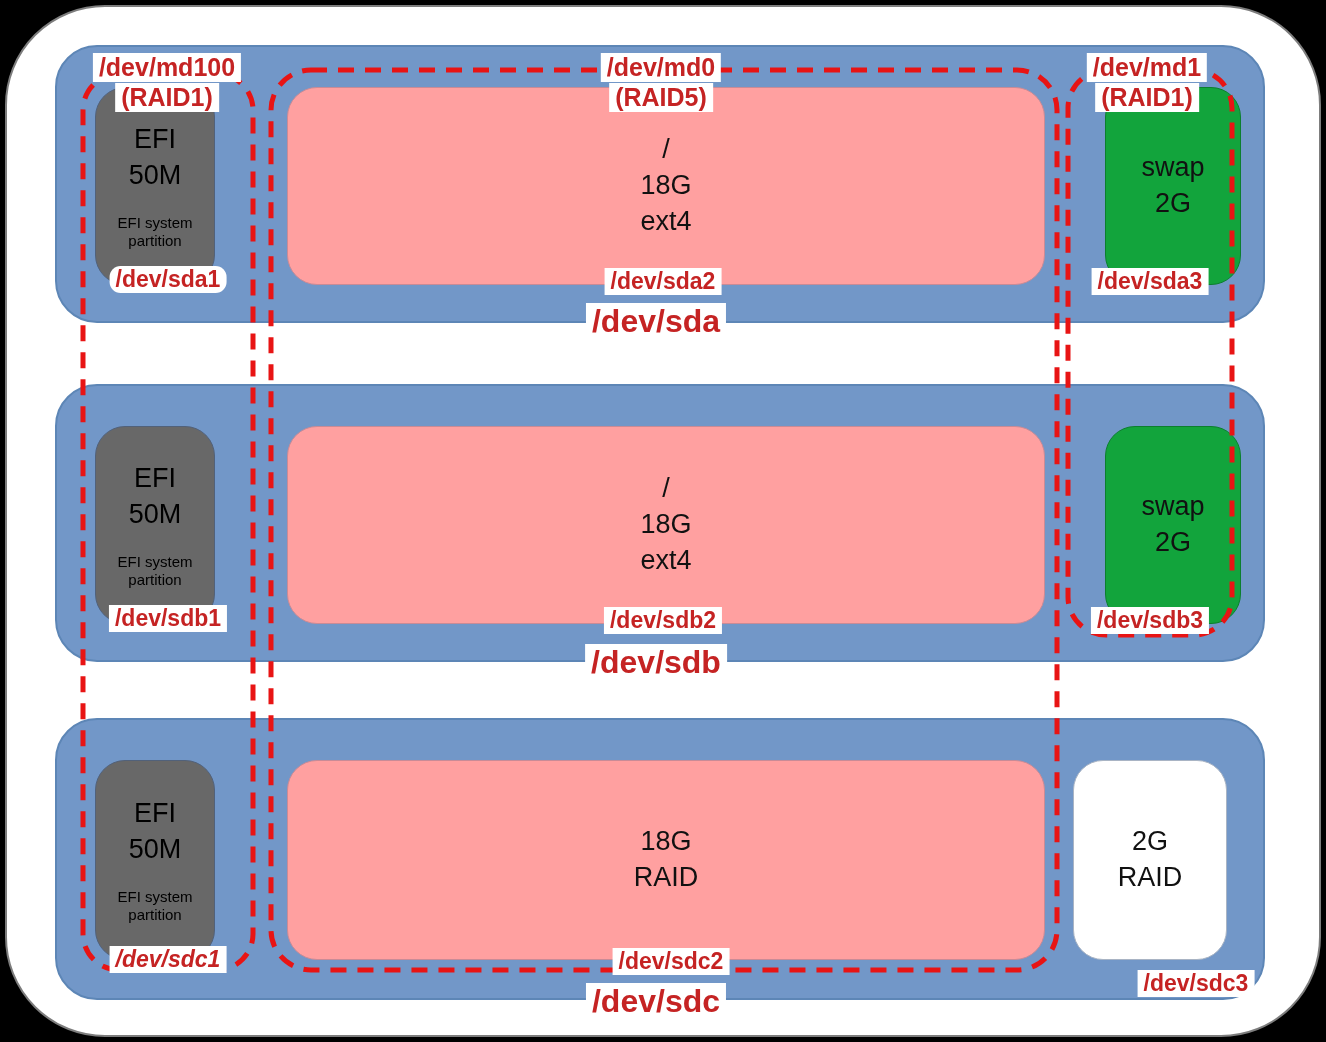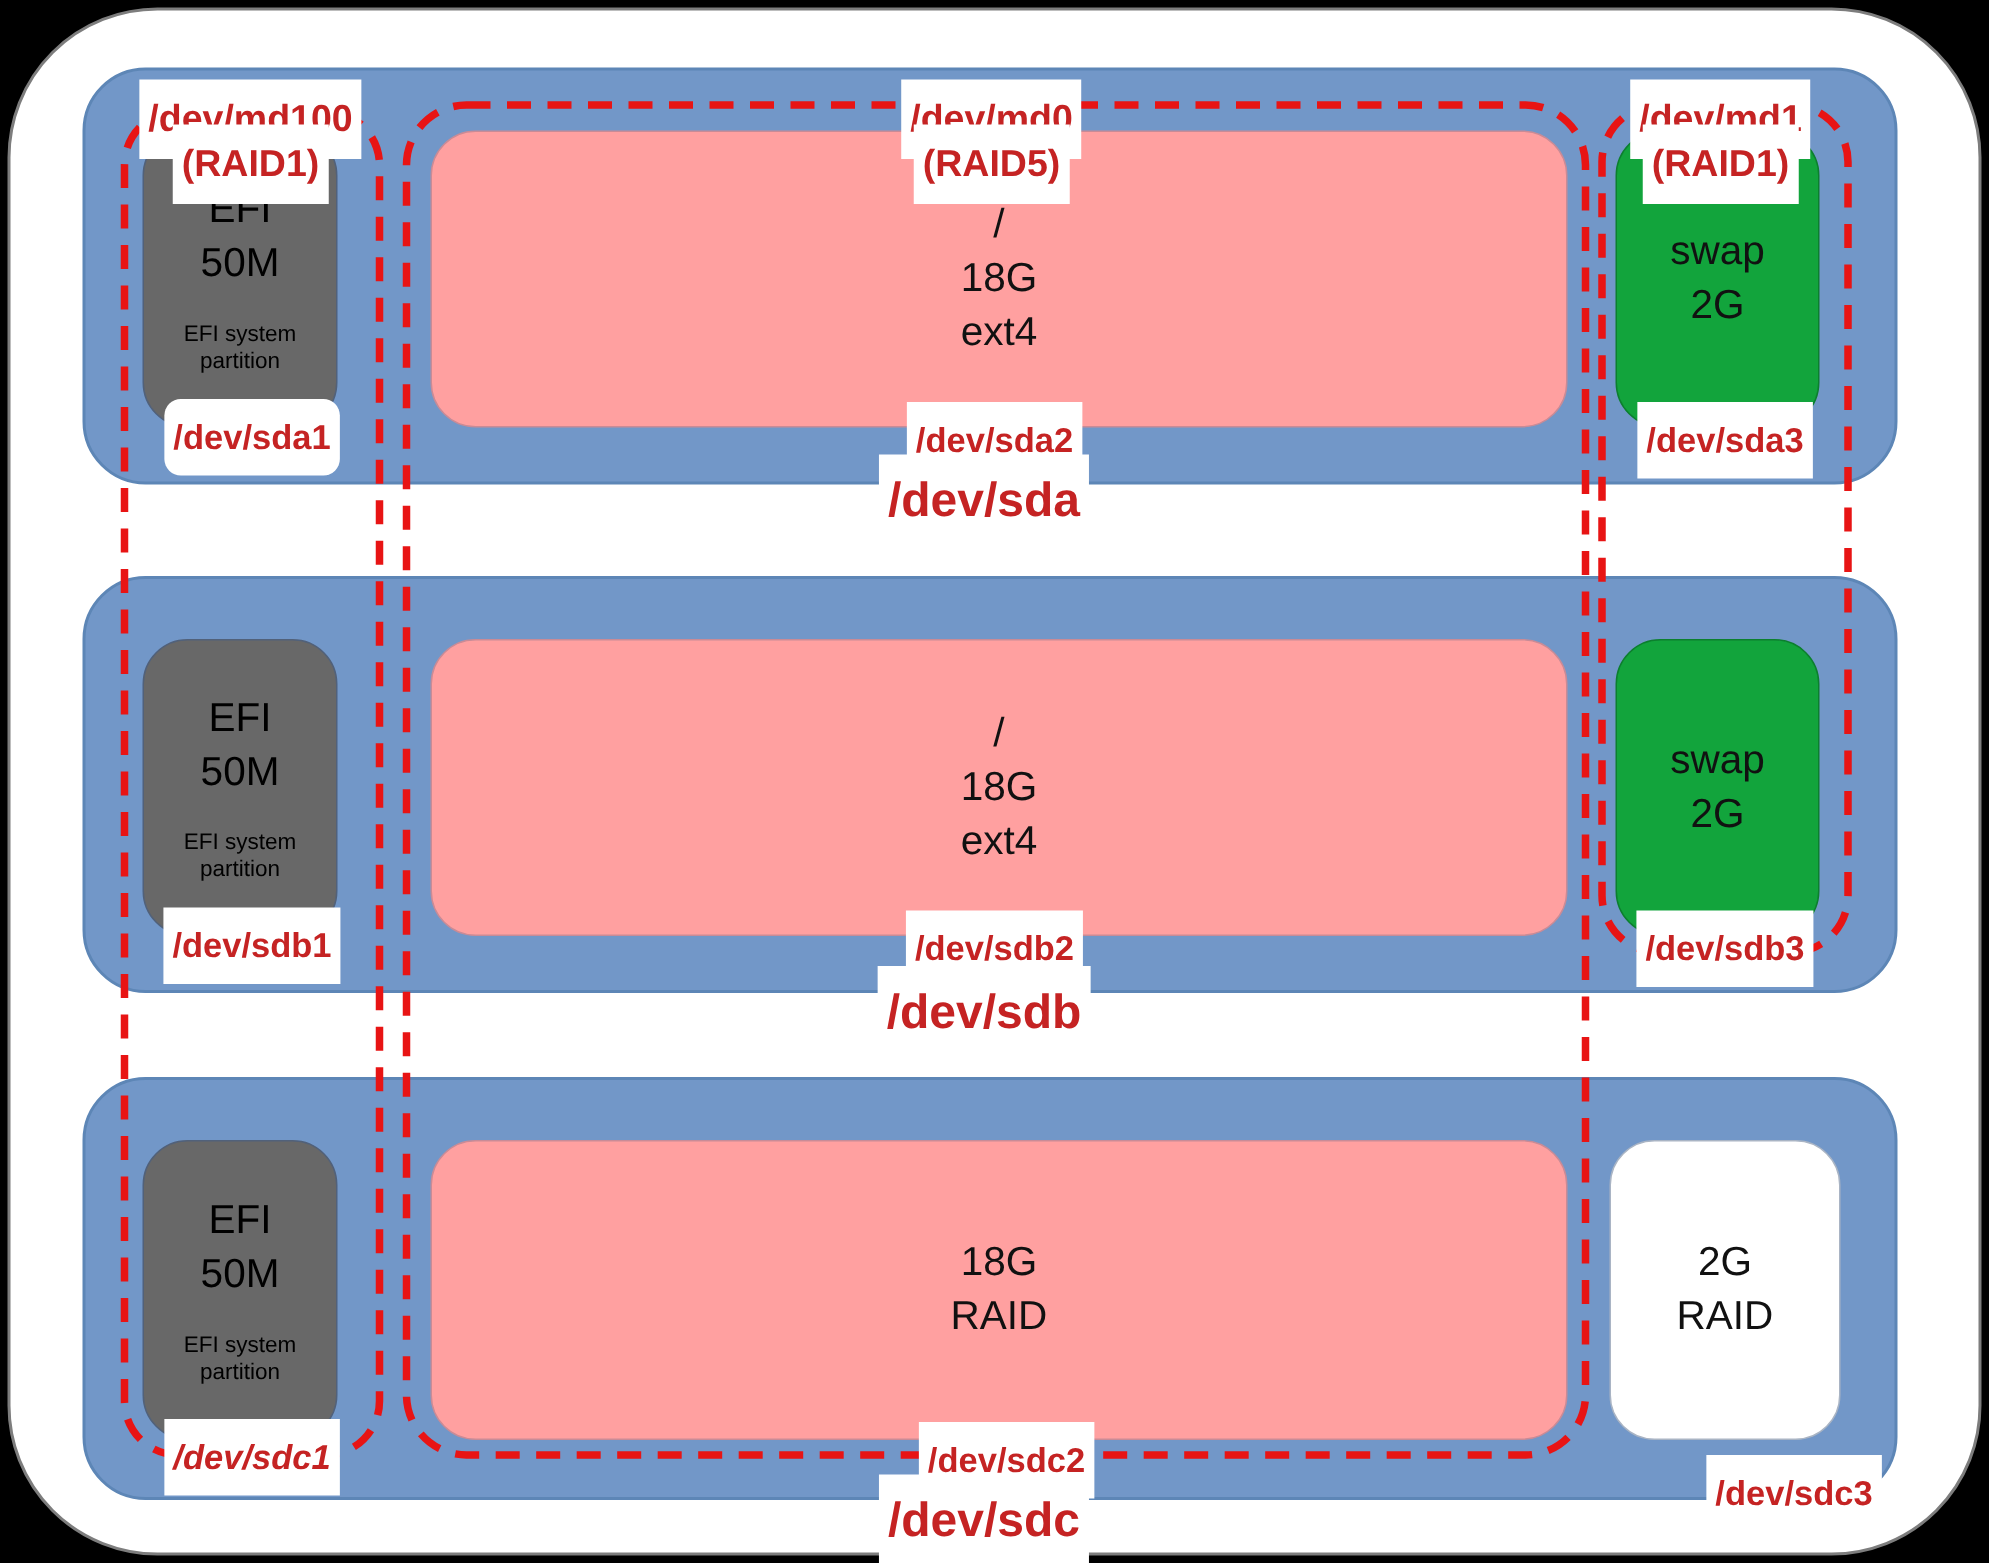"/dev/md100" .lbl { padding: 13px 6px -> 1px 6px }
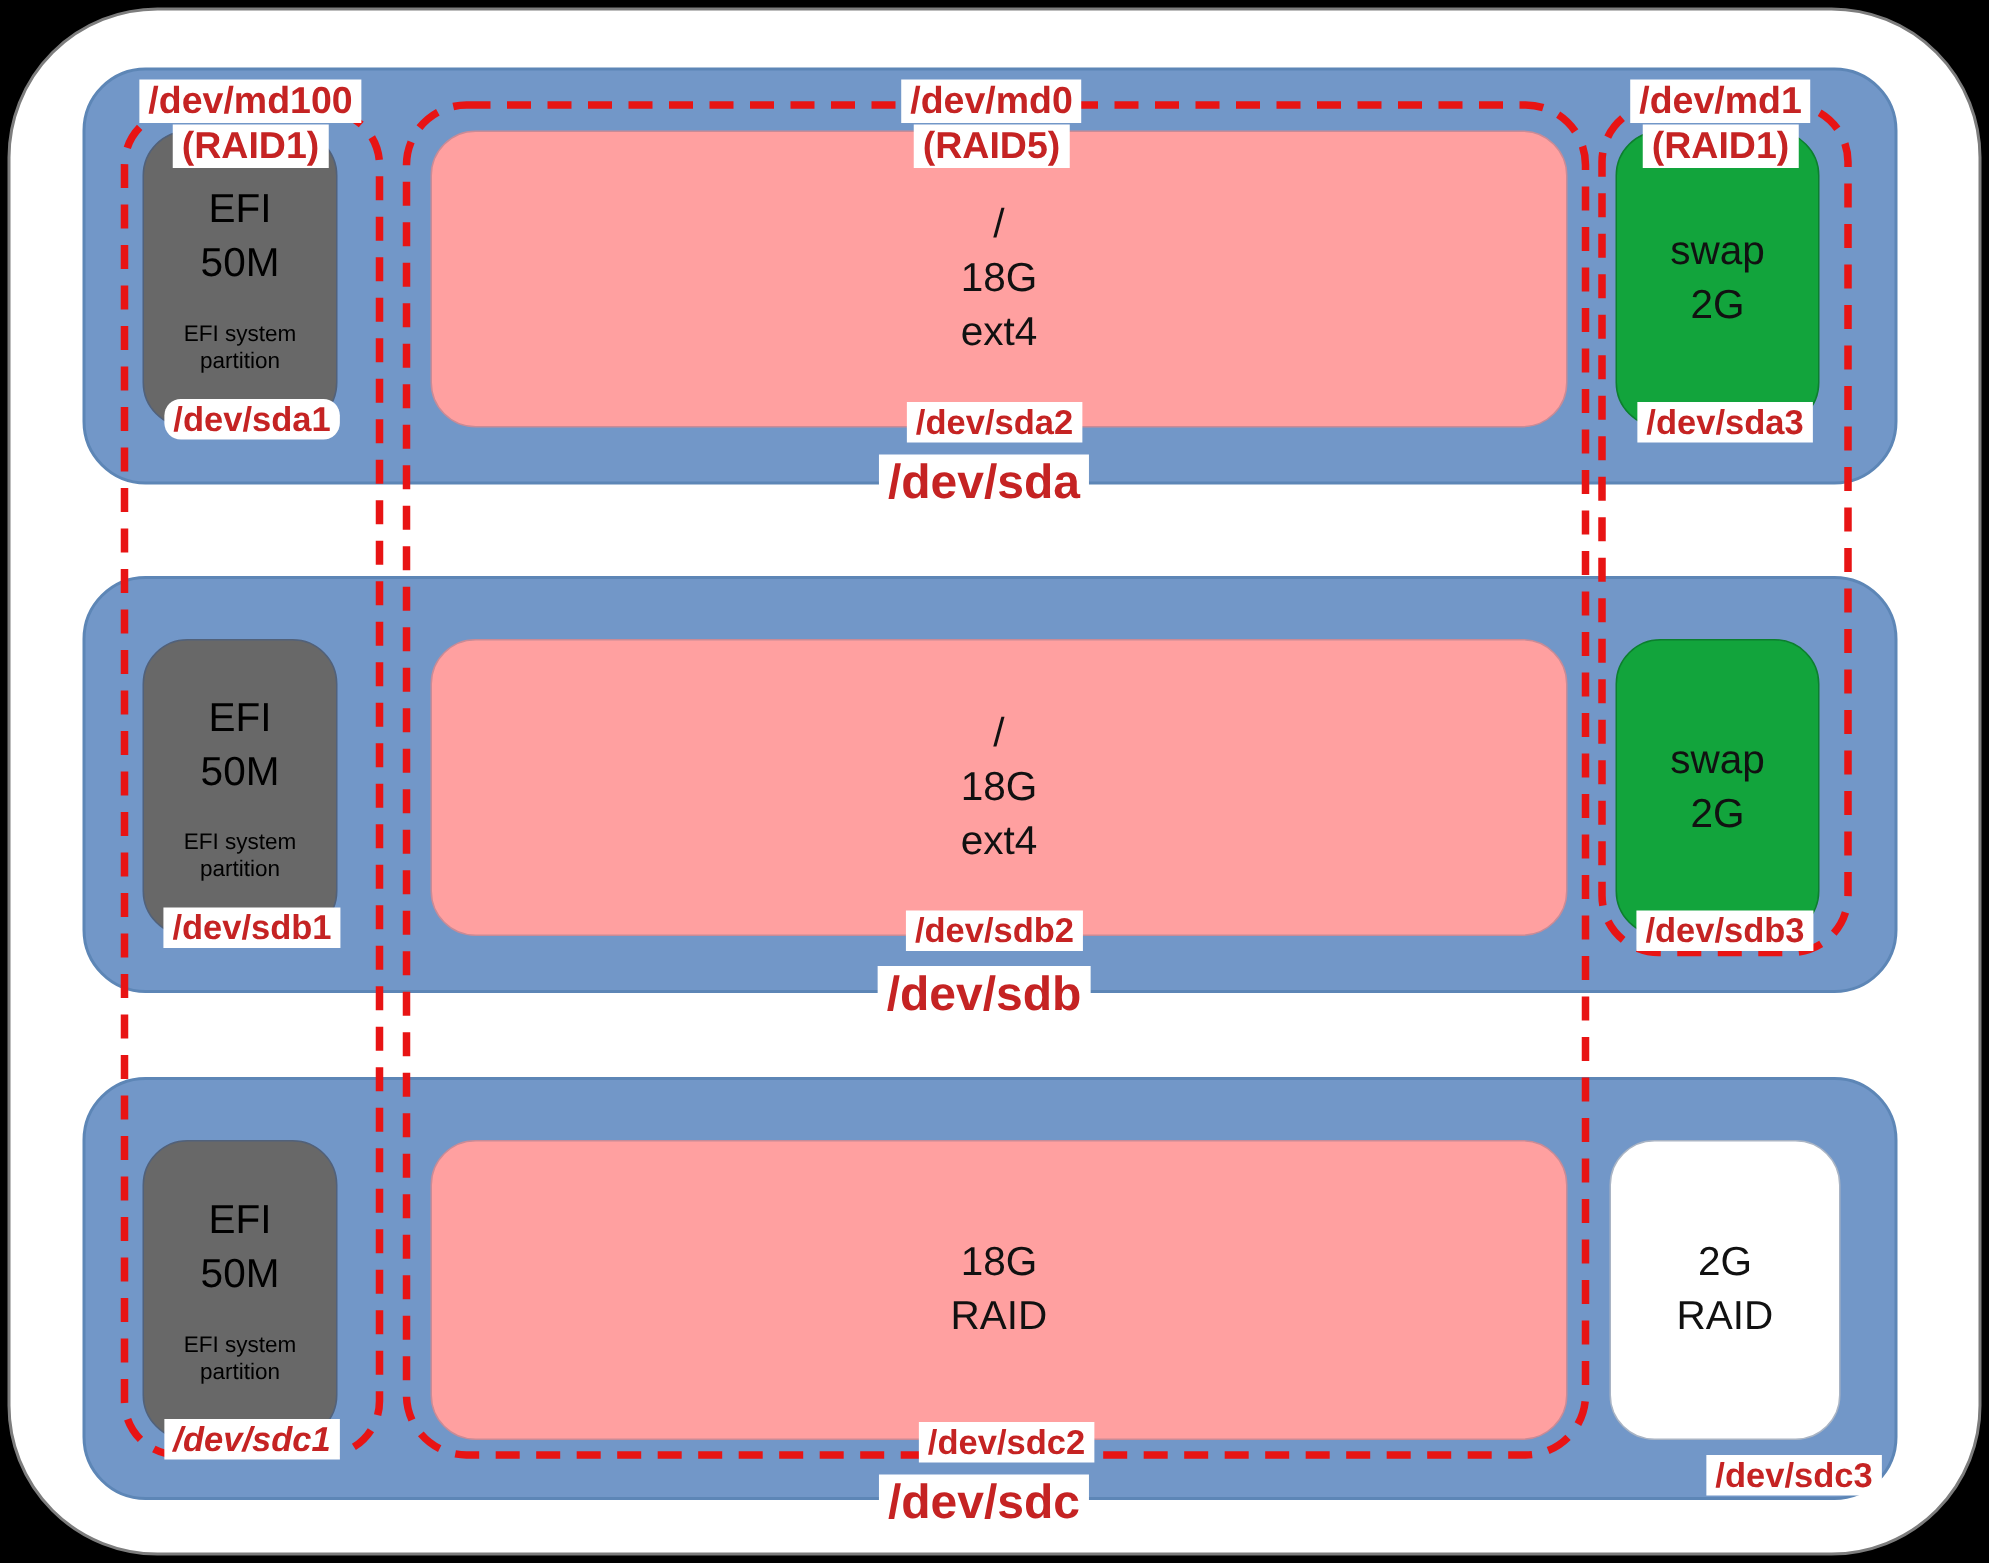"EFI" .part.efi { width: 130px -> 120px }
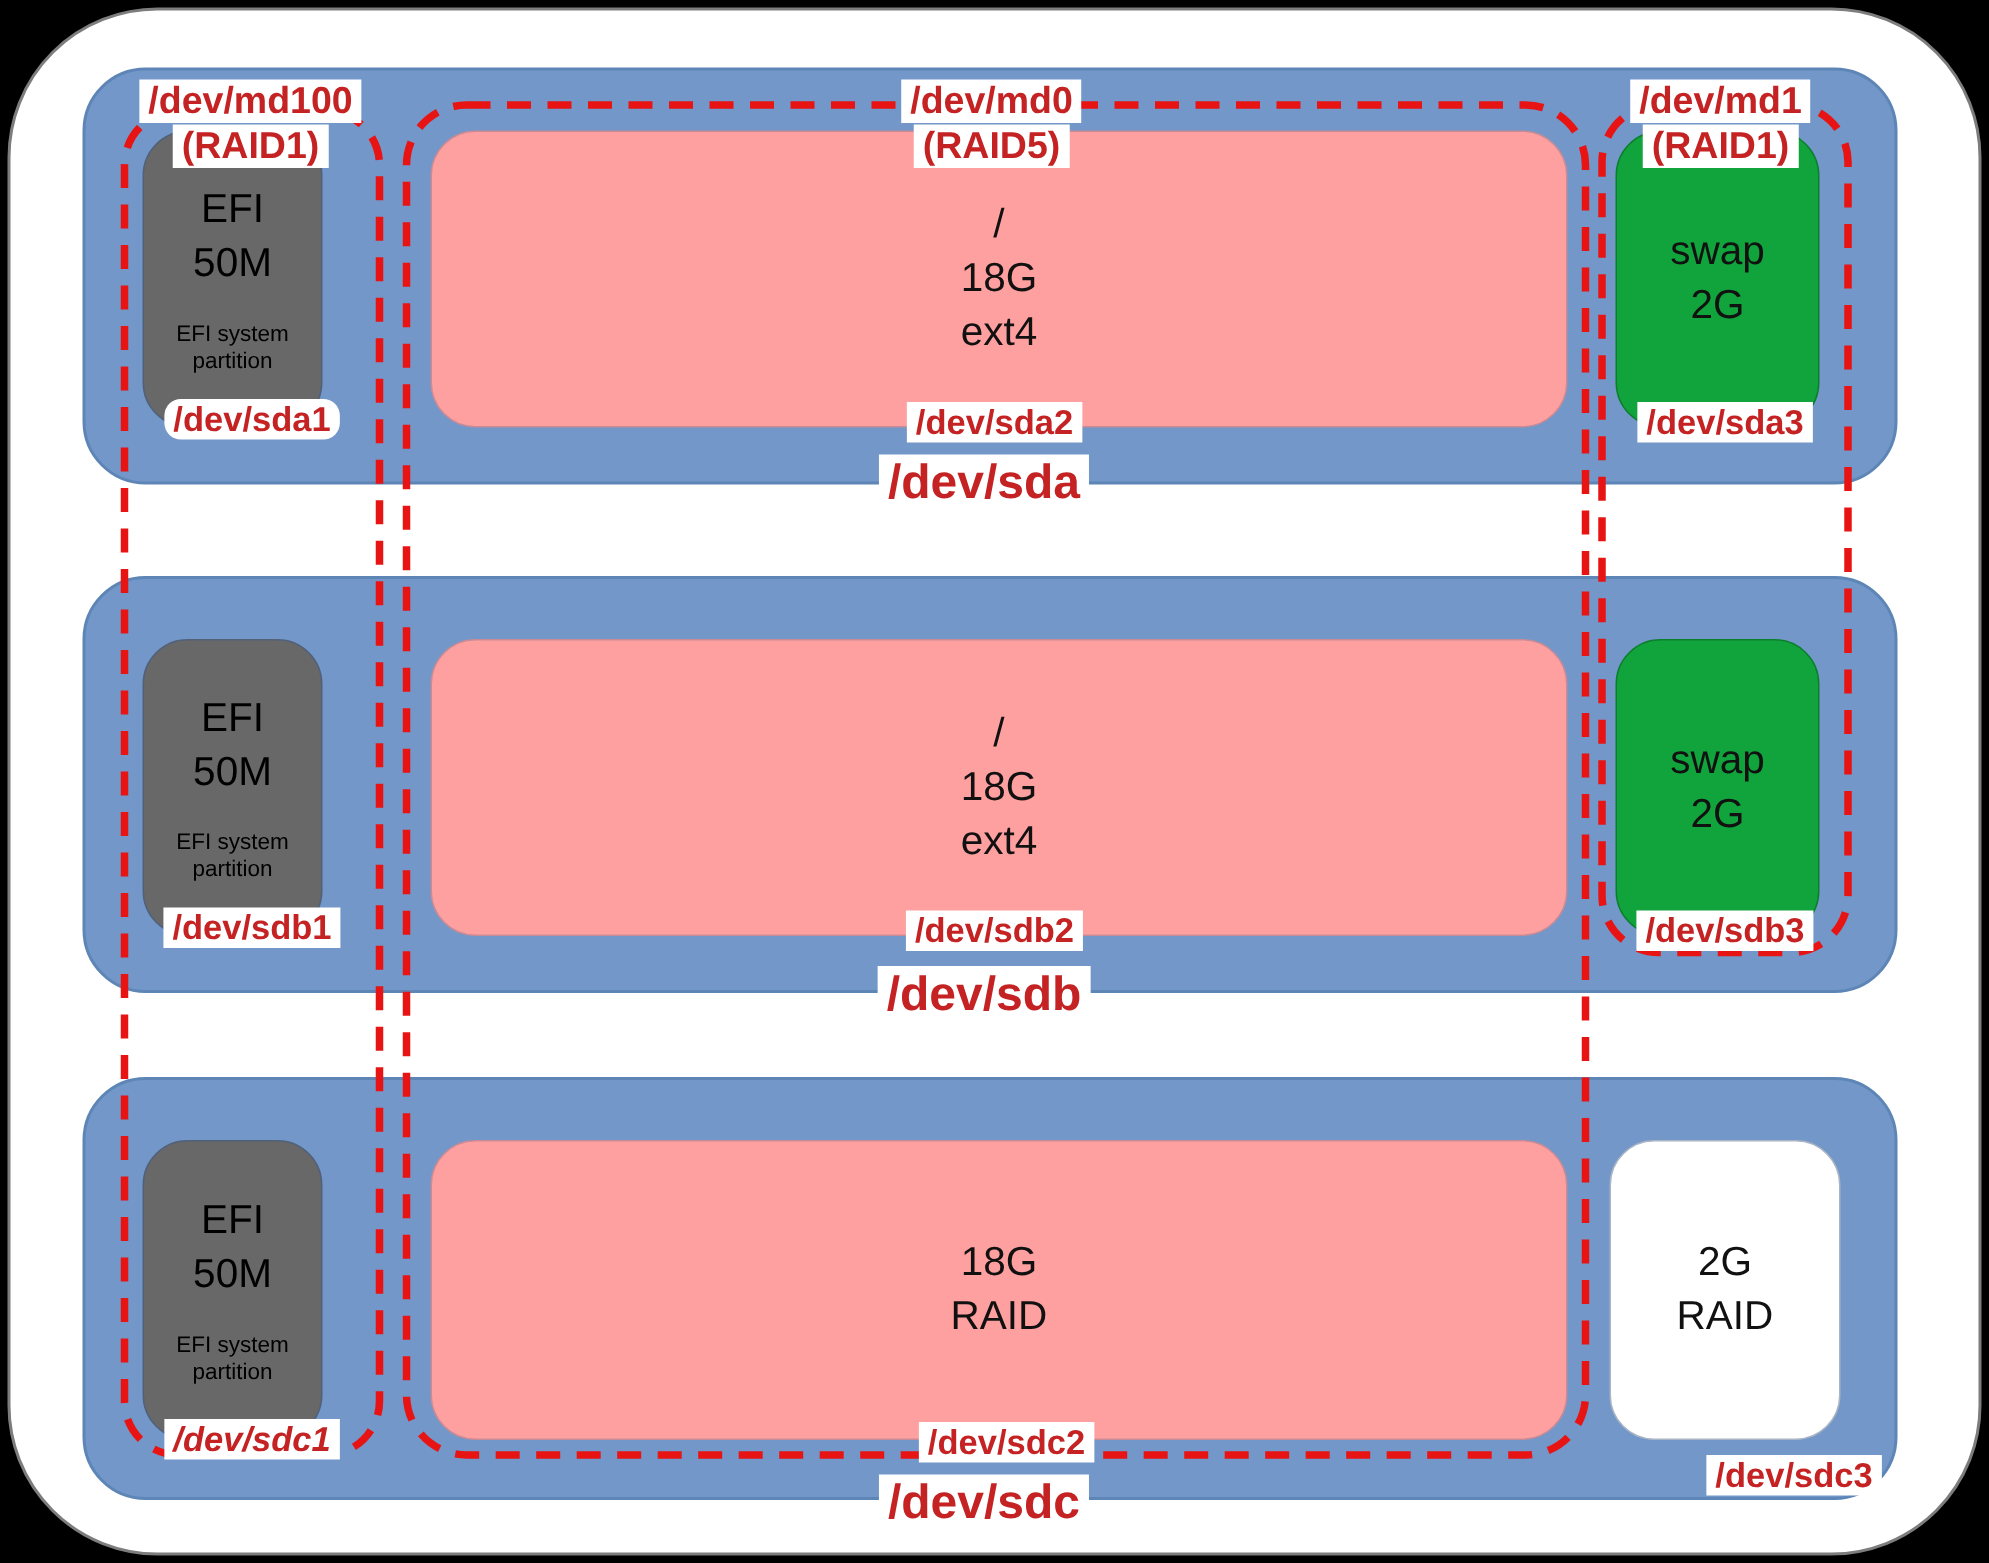"swap" .part.swap { left: 1020px -> 1048px }
